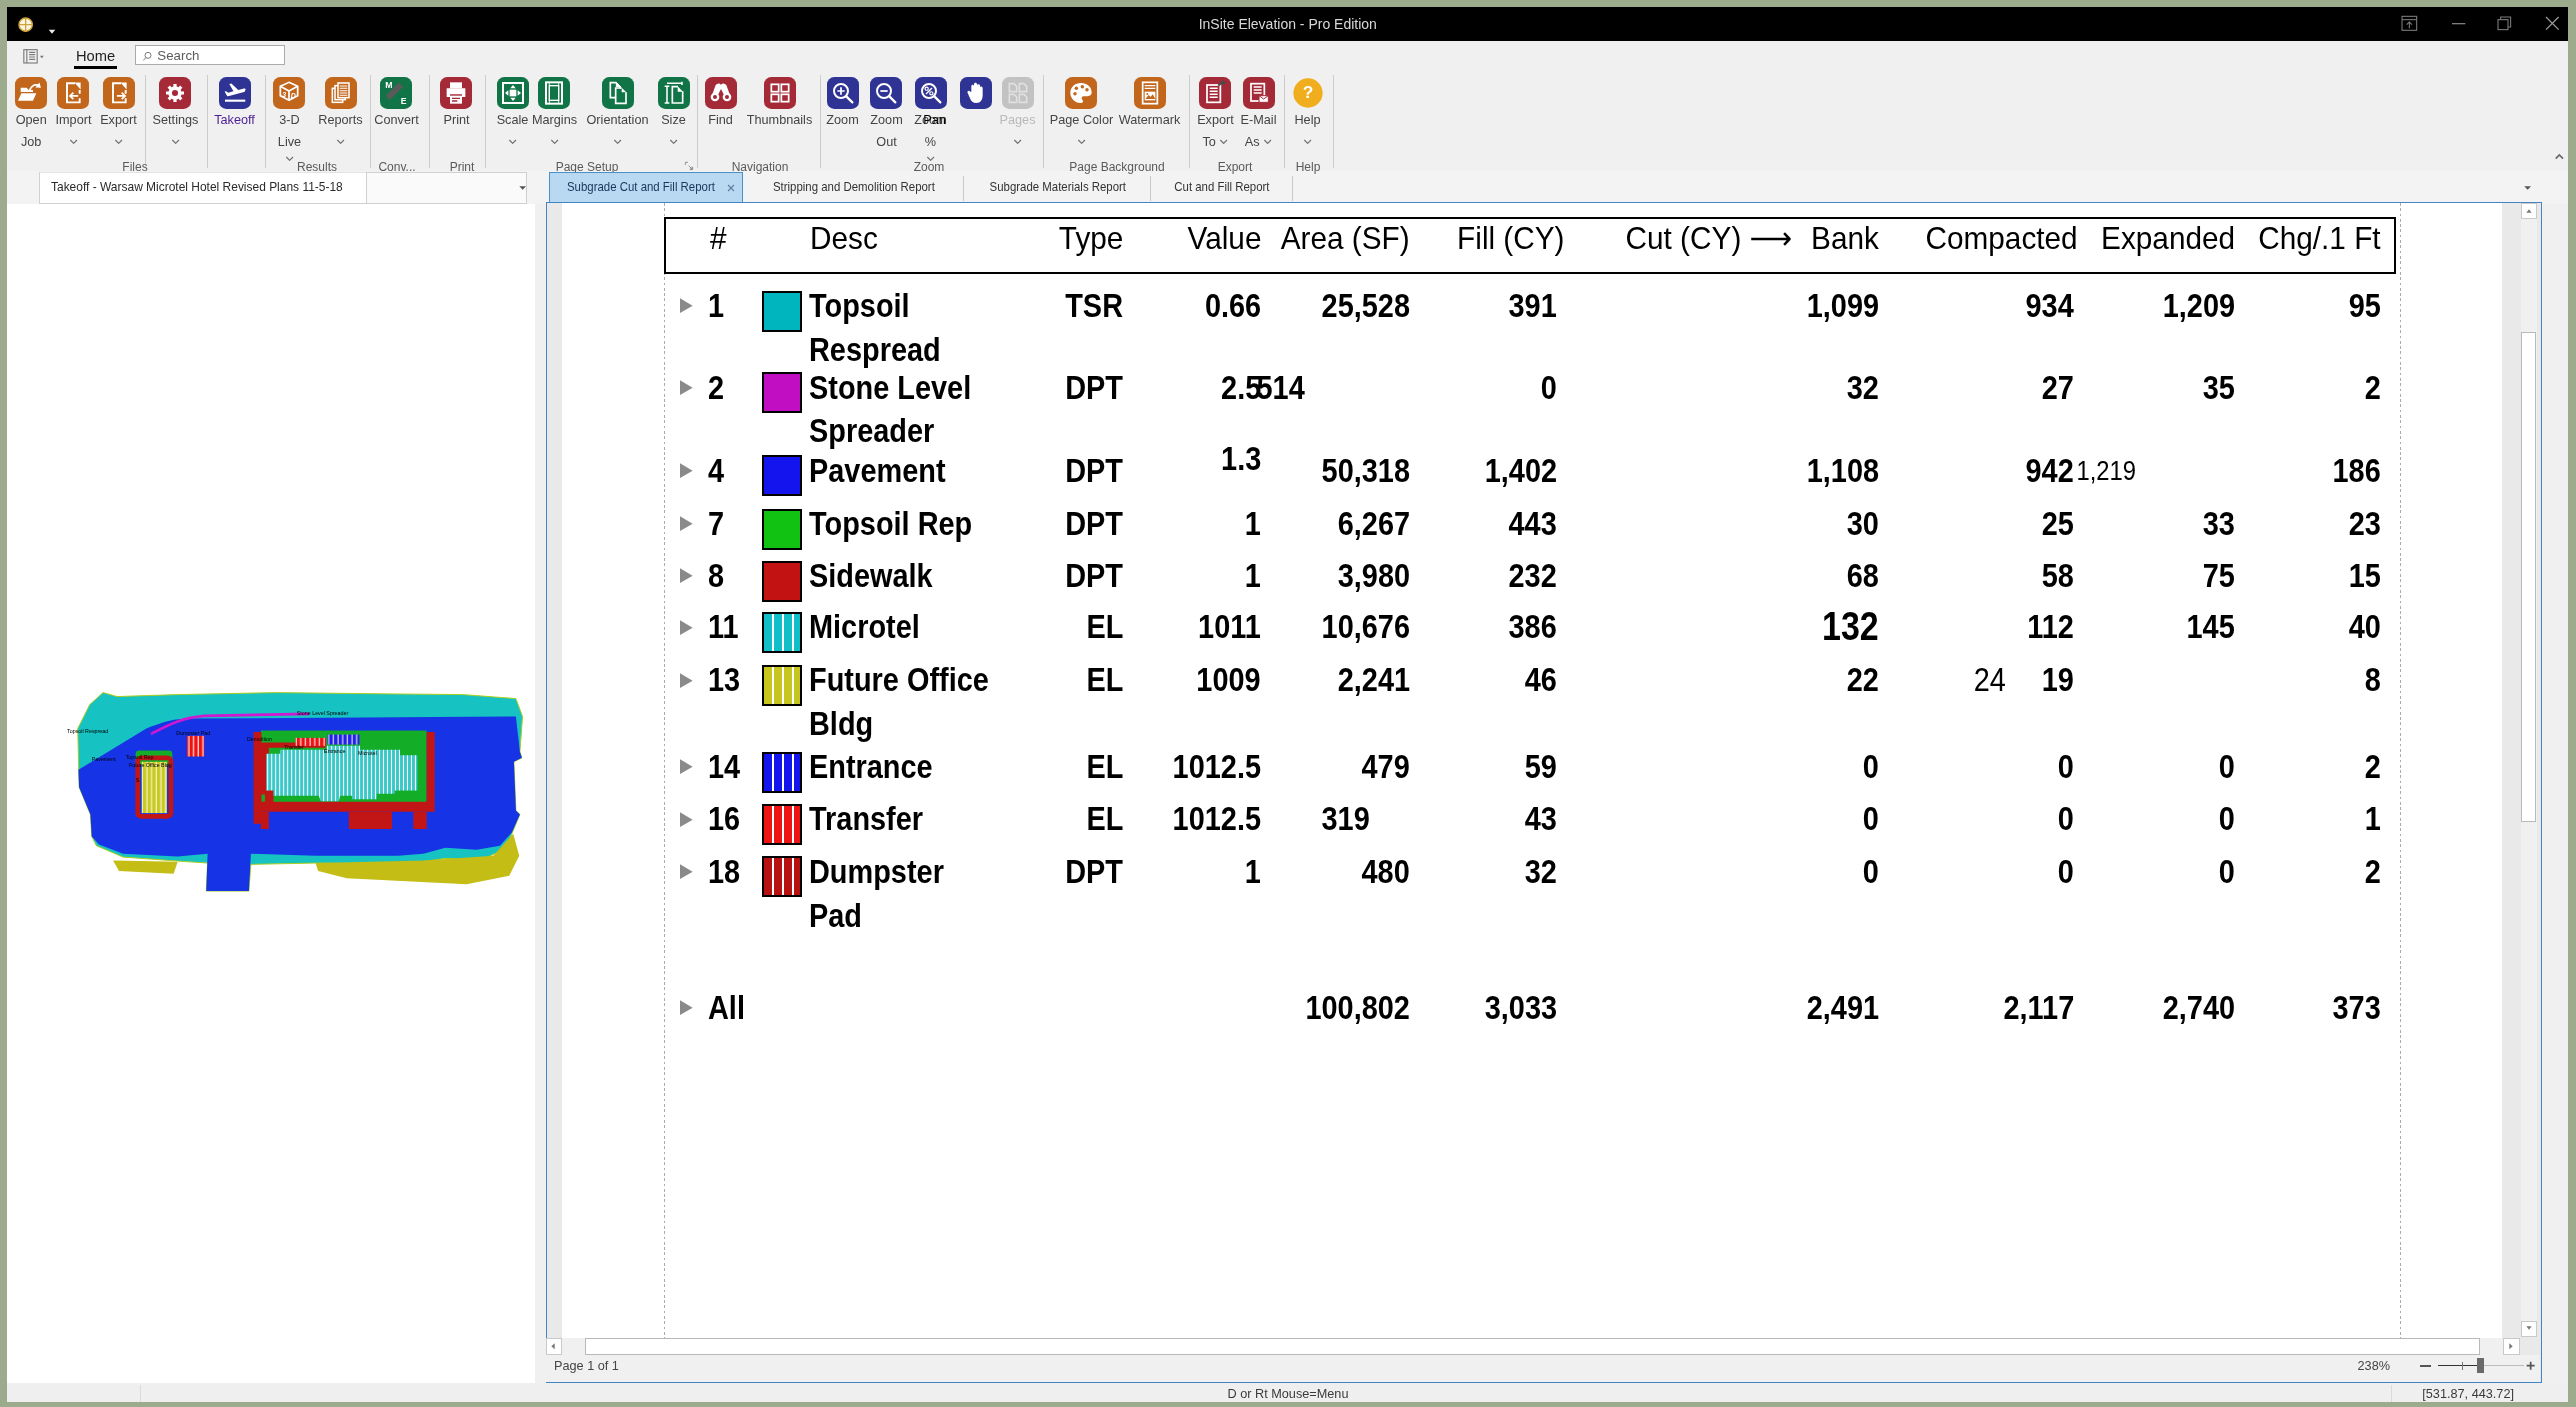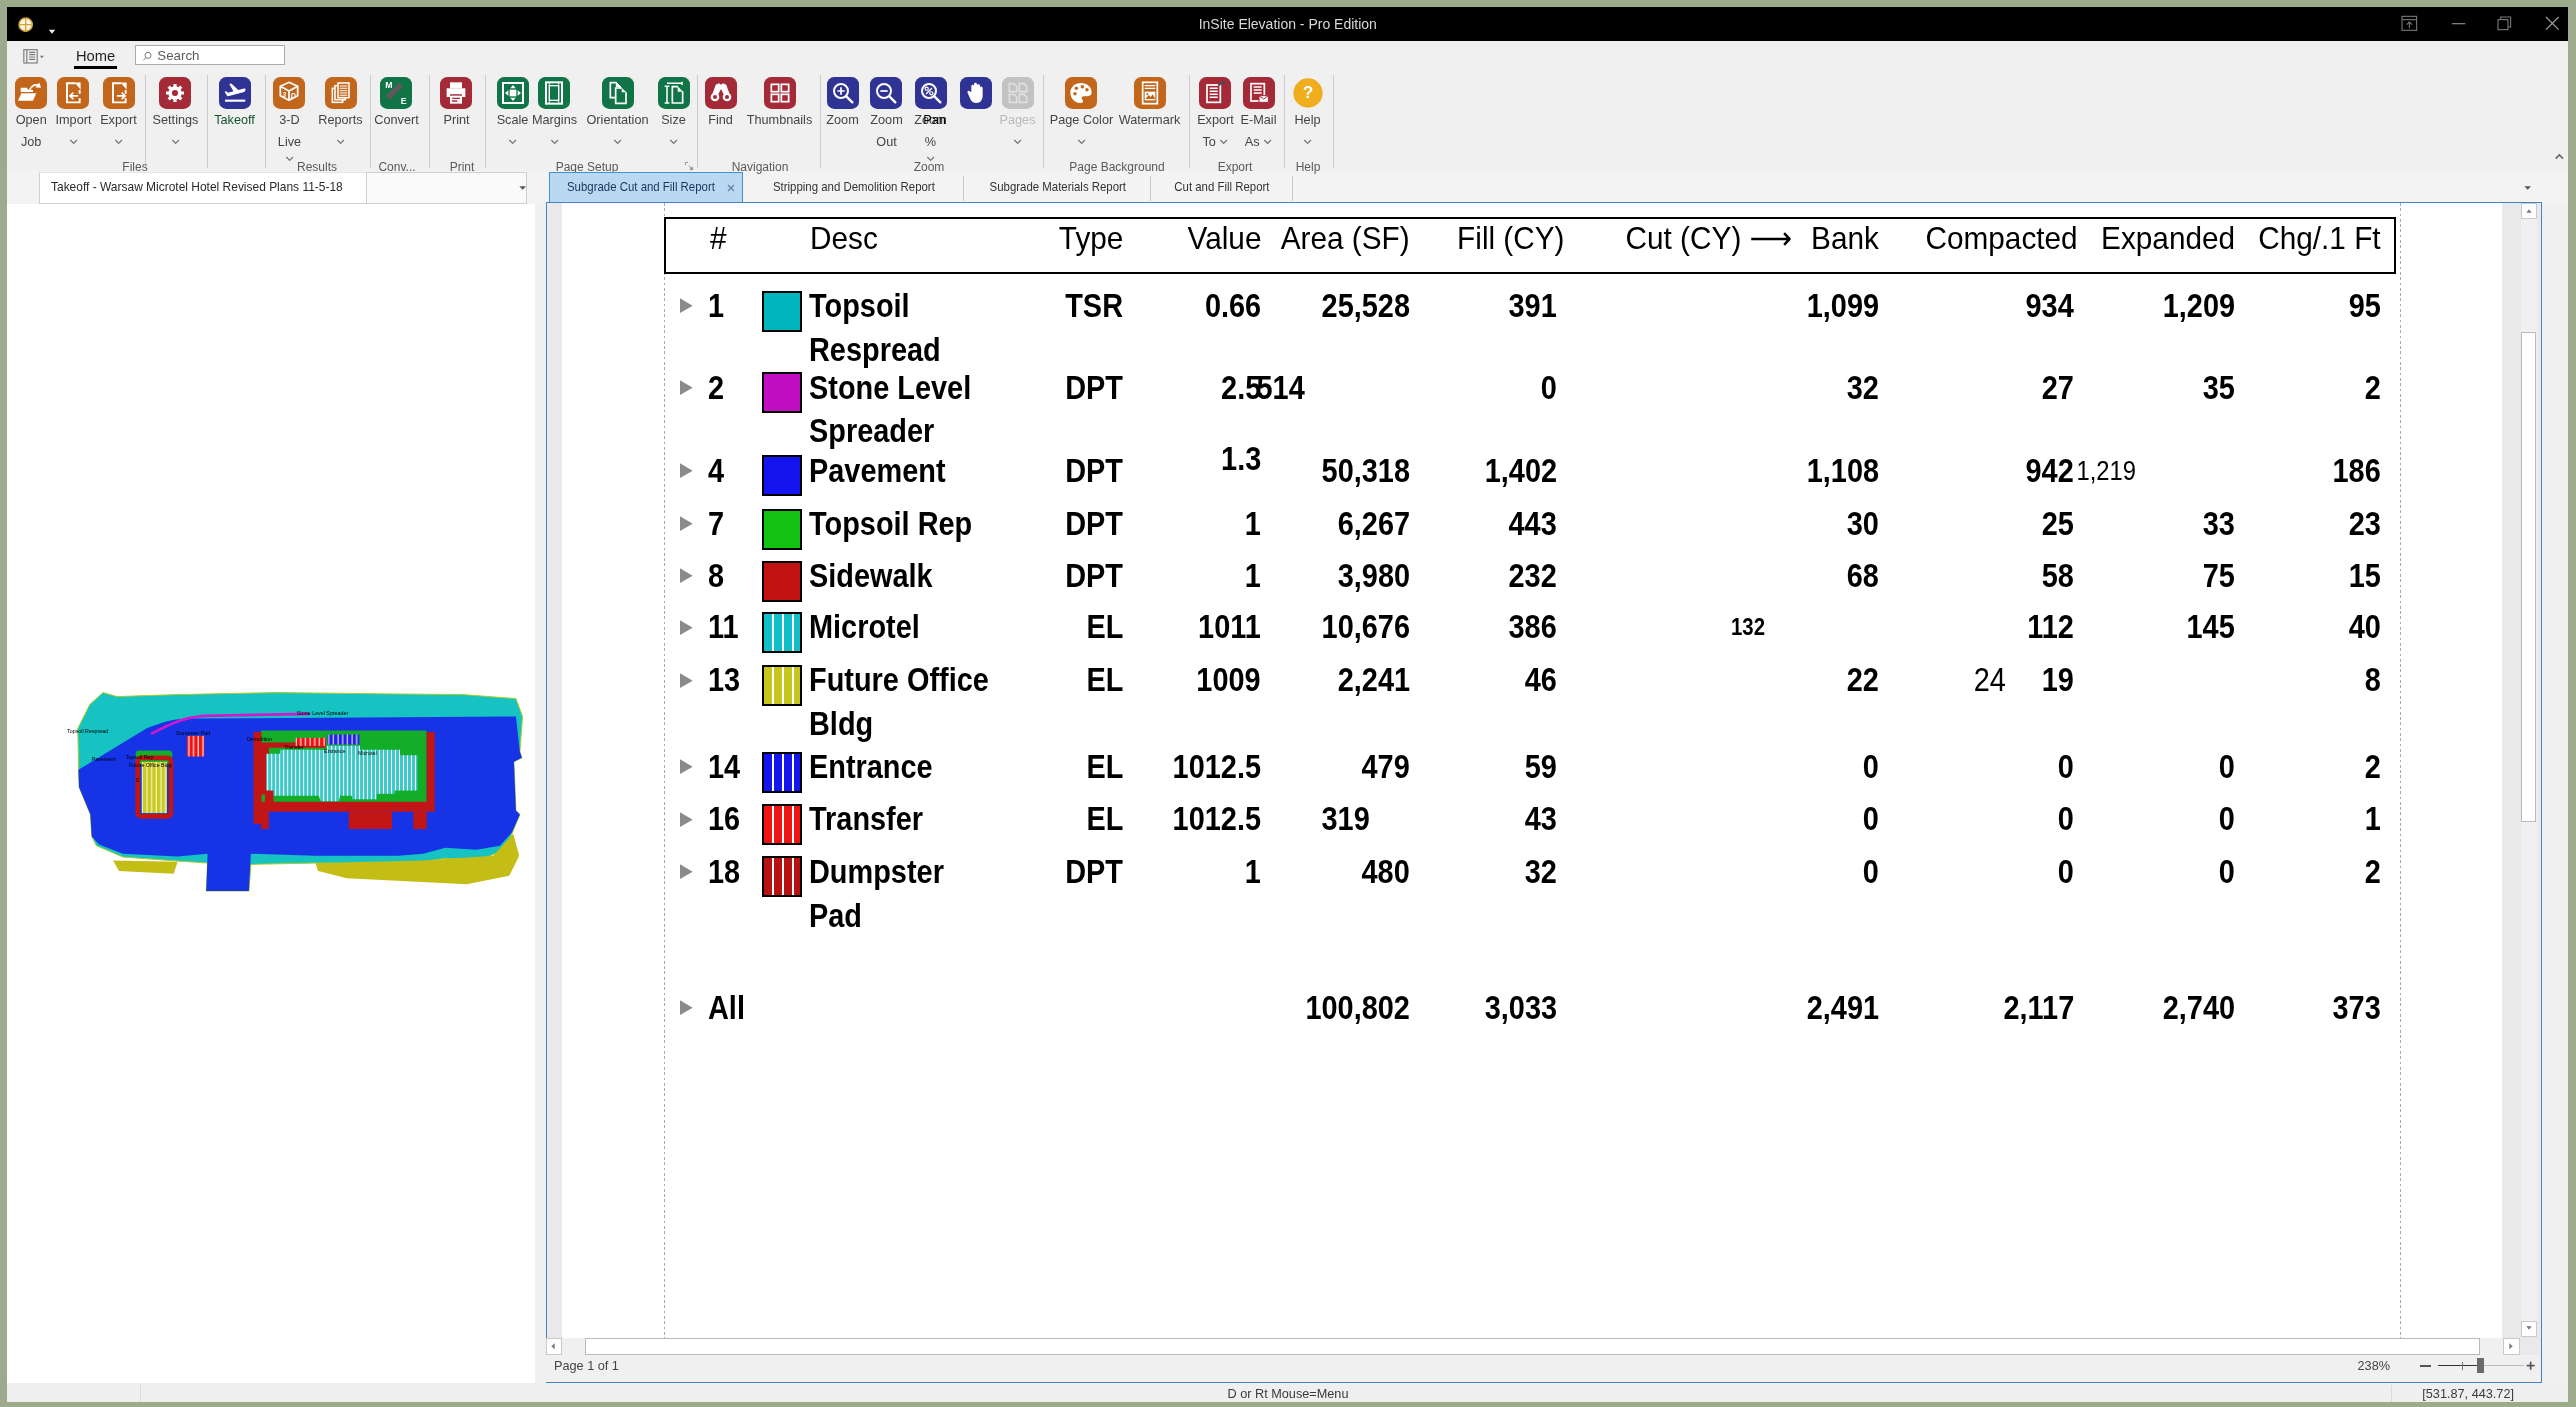"Takeoff" div.tlabel { color: #14532d -> #4c1d95 }
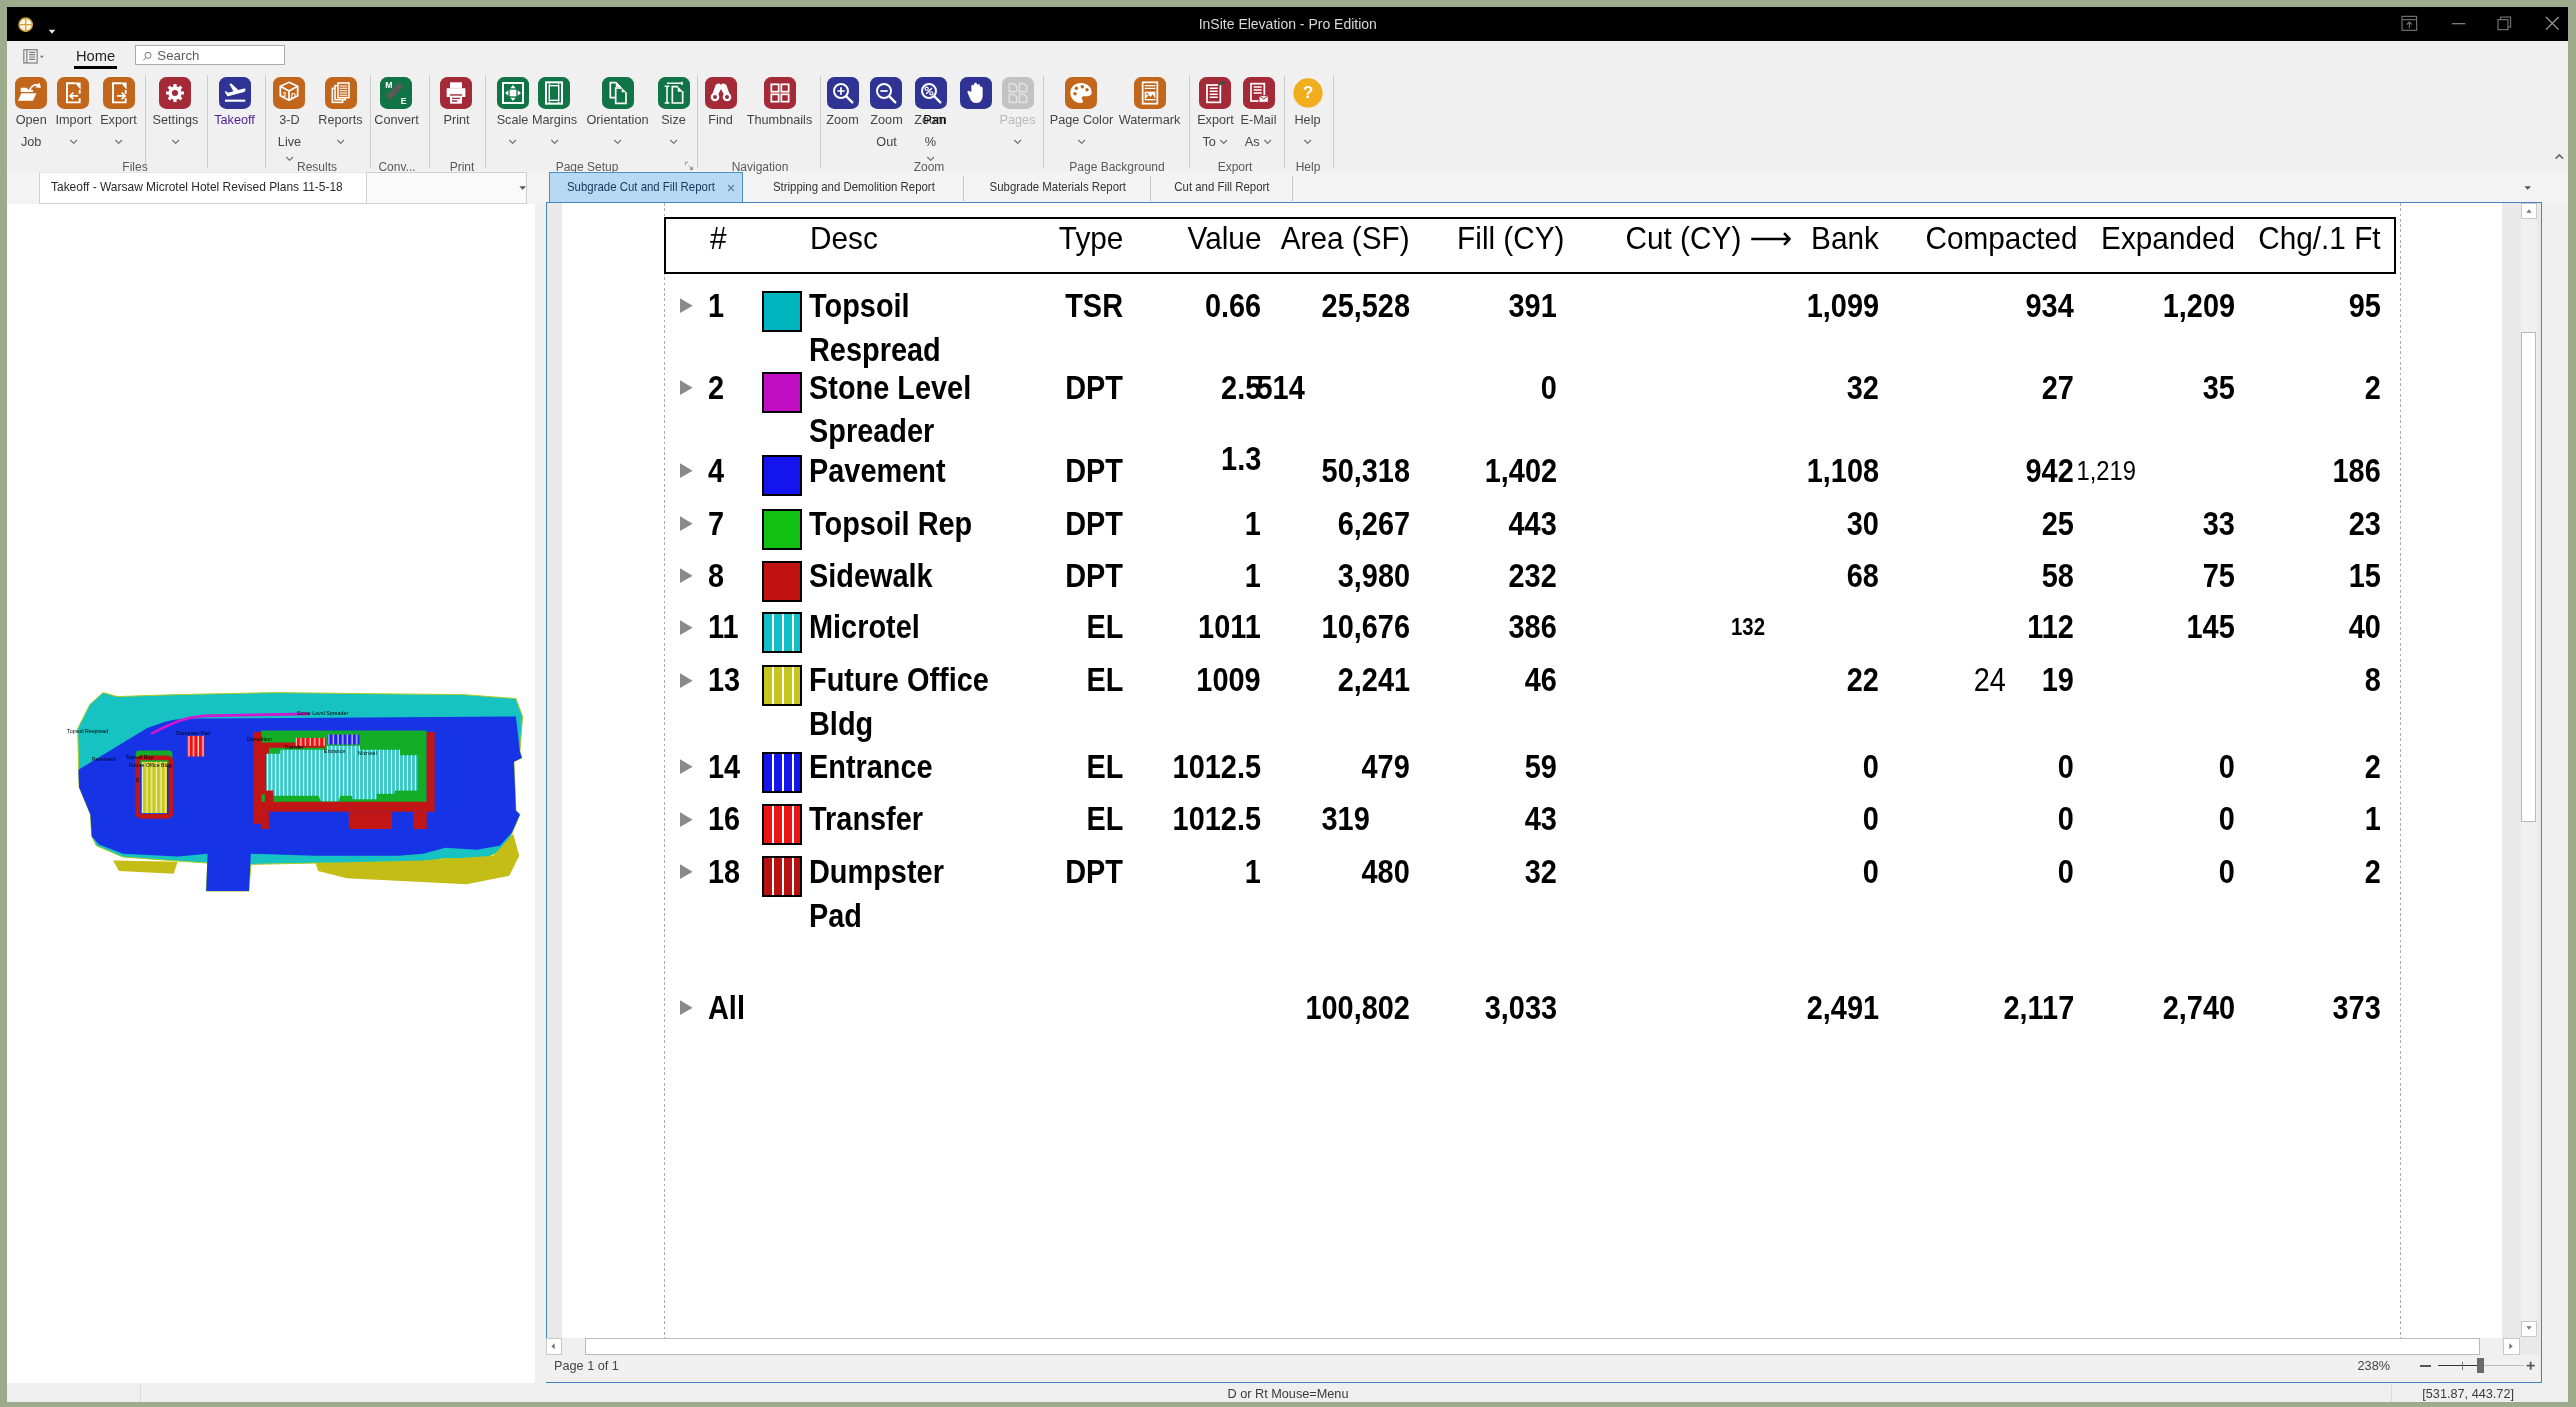"132" div.abs { font-size: 24px -> 40px; text-align: center -> right }
